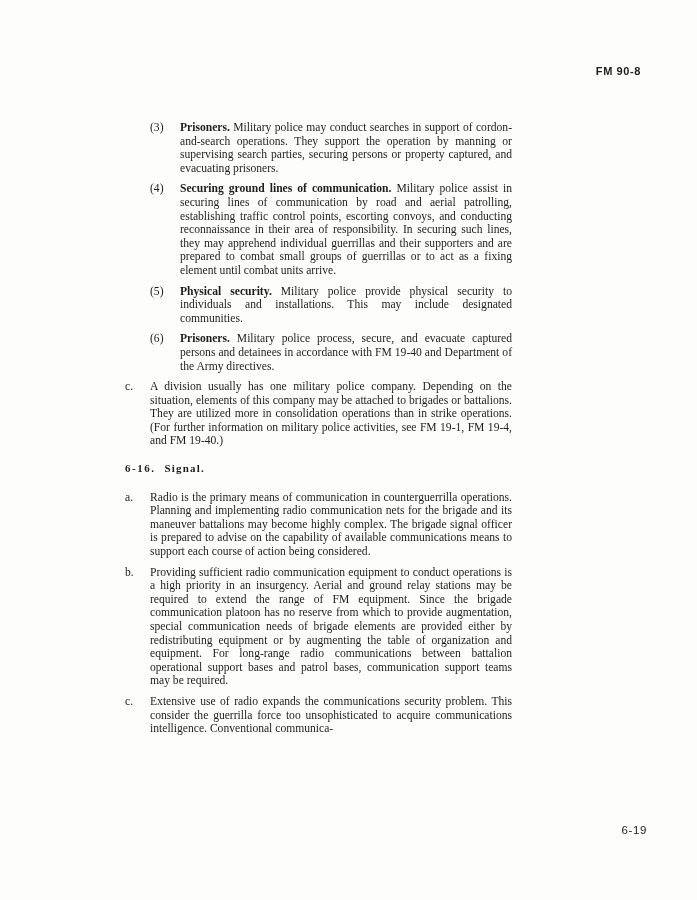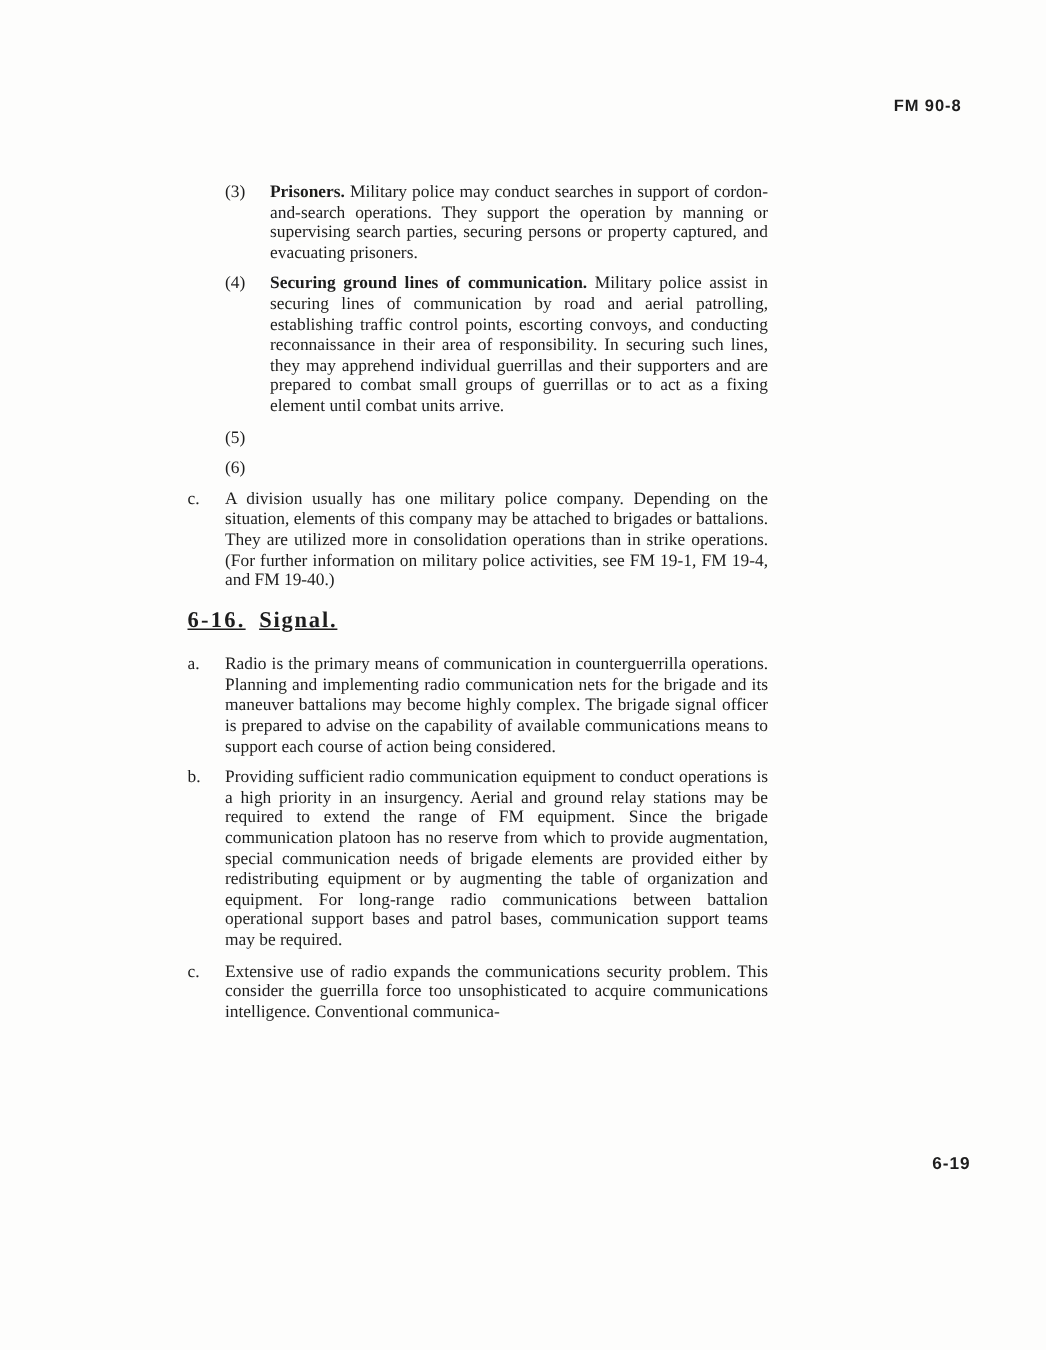"Physical security. Military police" span.bodytext { html: none -> <span><b>Physical security.</b> <span>Military police provide physical security to individuals and installations. This may include designated communities.</span></span> }
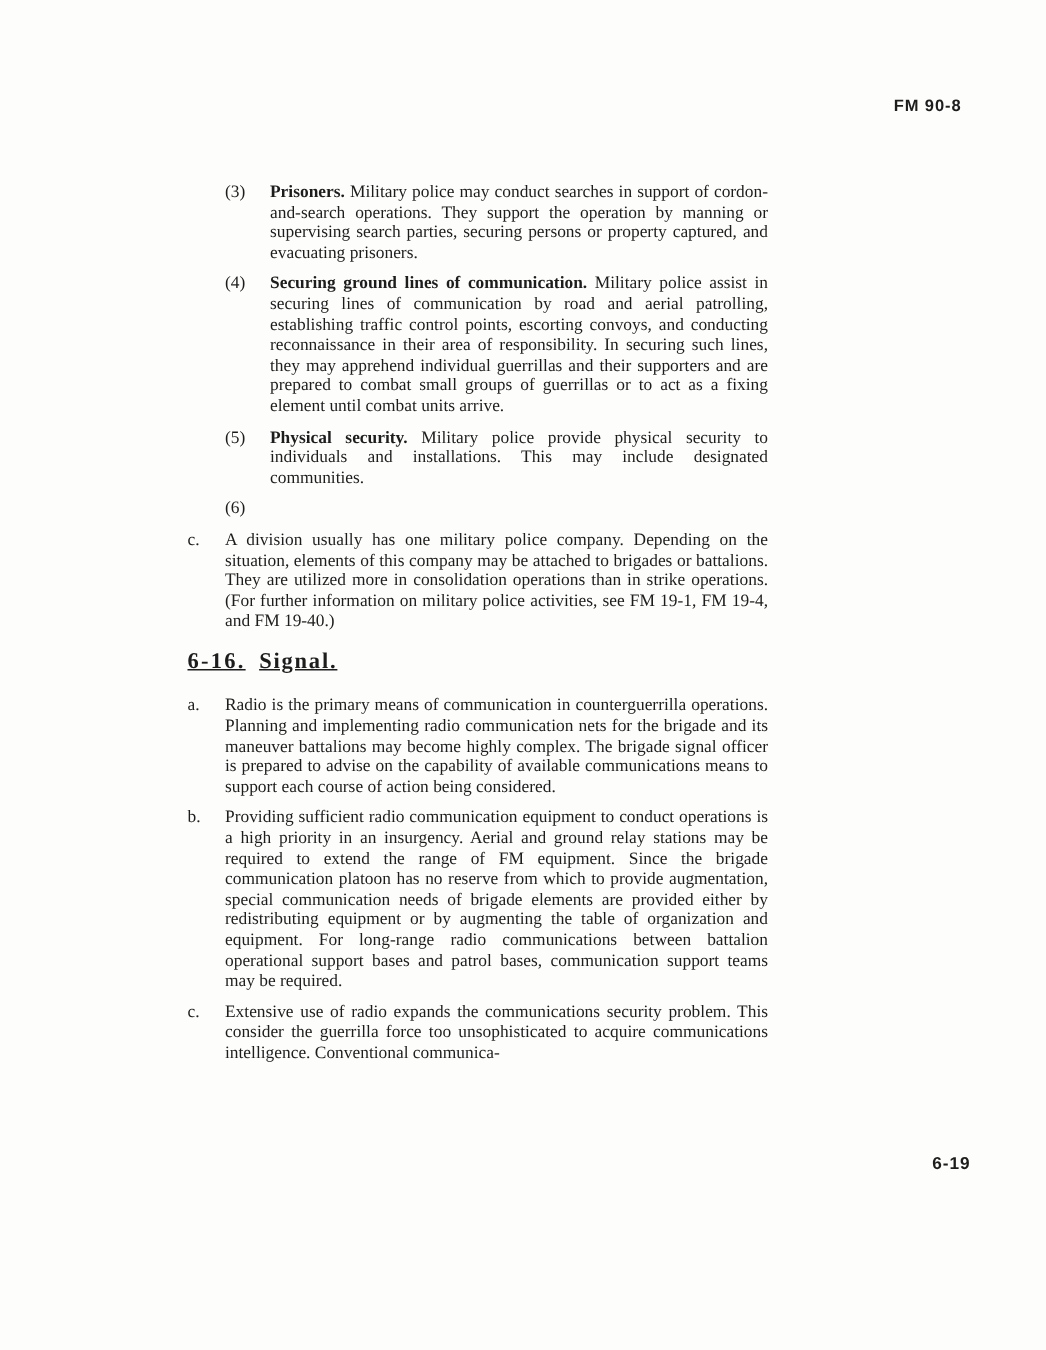"Prisoners. Military police process," span.bodytext { html: none -> <span><b>Prisoners.</b> <span>Military police process, secure, and evacuate captured persons and detainees in accordance with FM 19-40 and Department of the Army directives.</span></span> }
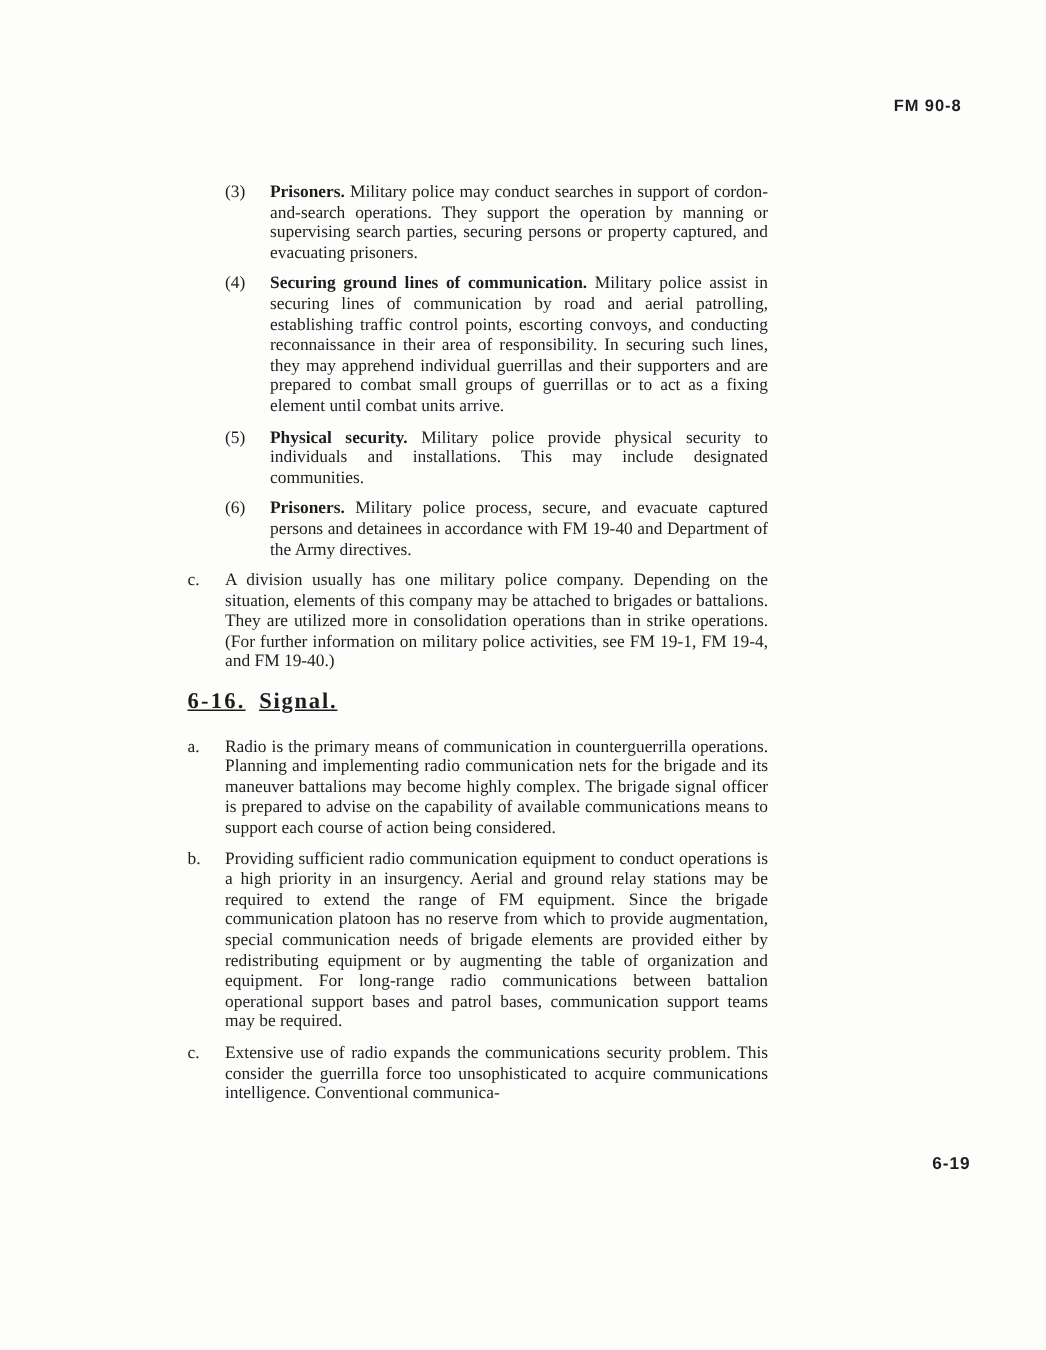"6-16. Signal." .heading { font-size: 15px -> 11px; text-decoration: underline -> none }
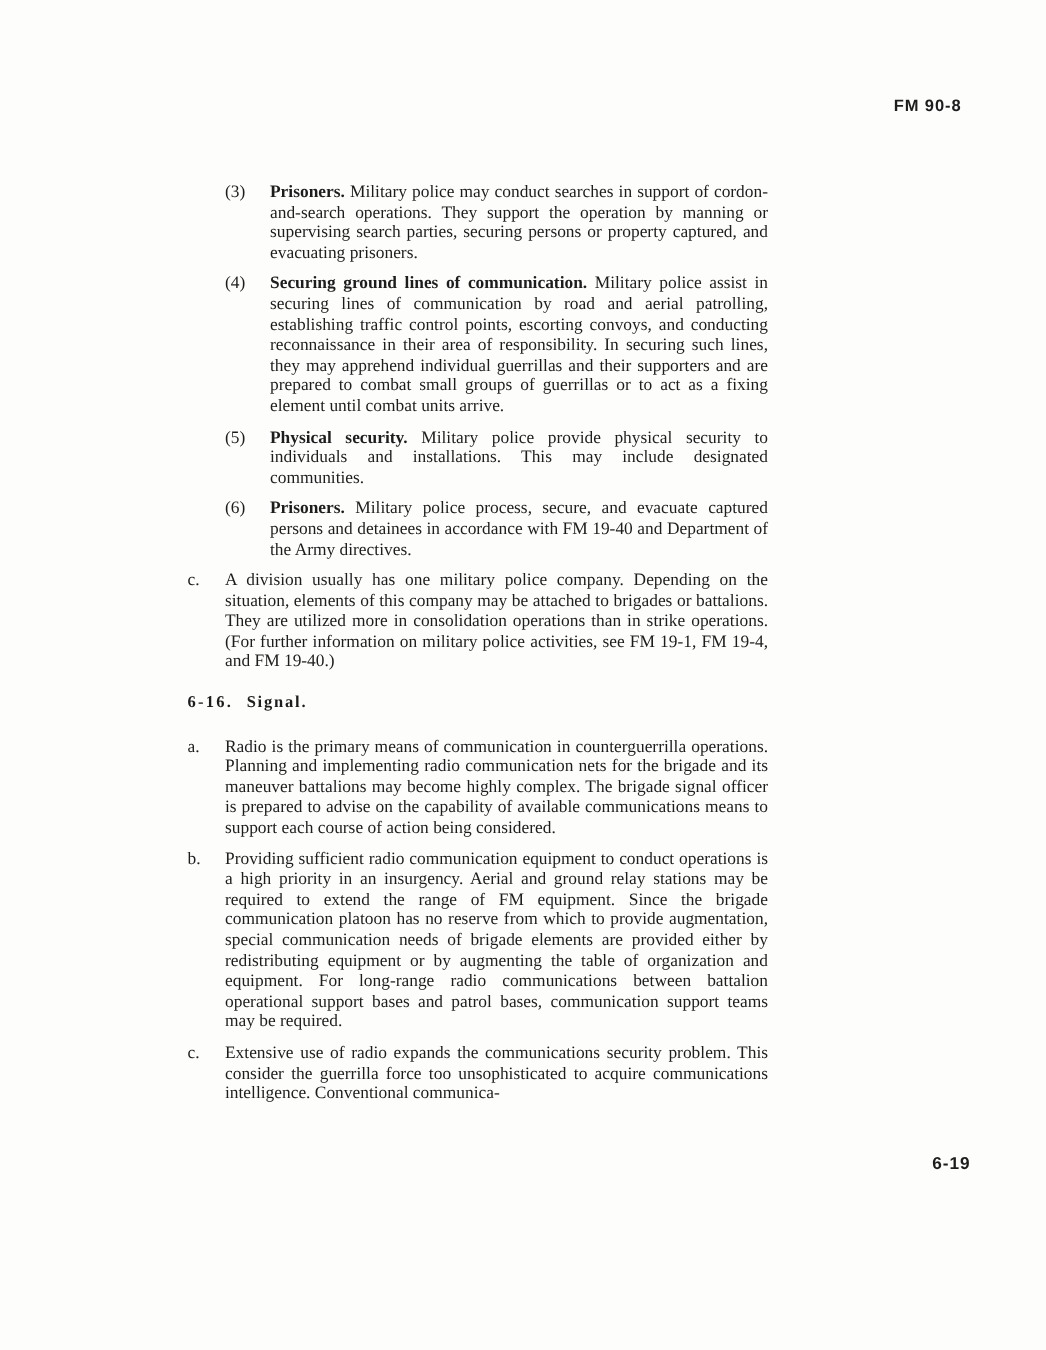"6-19" .ftr { font-weight: bold -> normal; top: 770px -> 824px }
